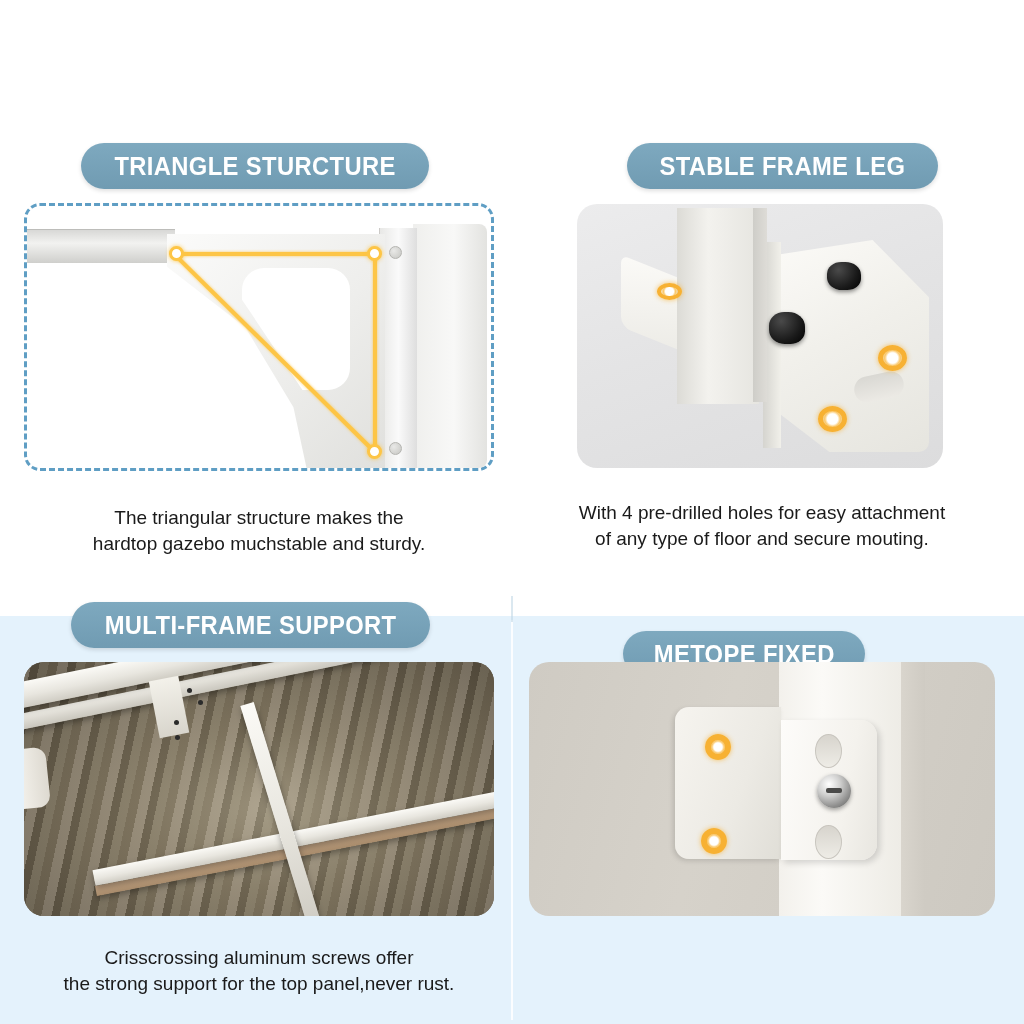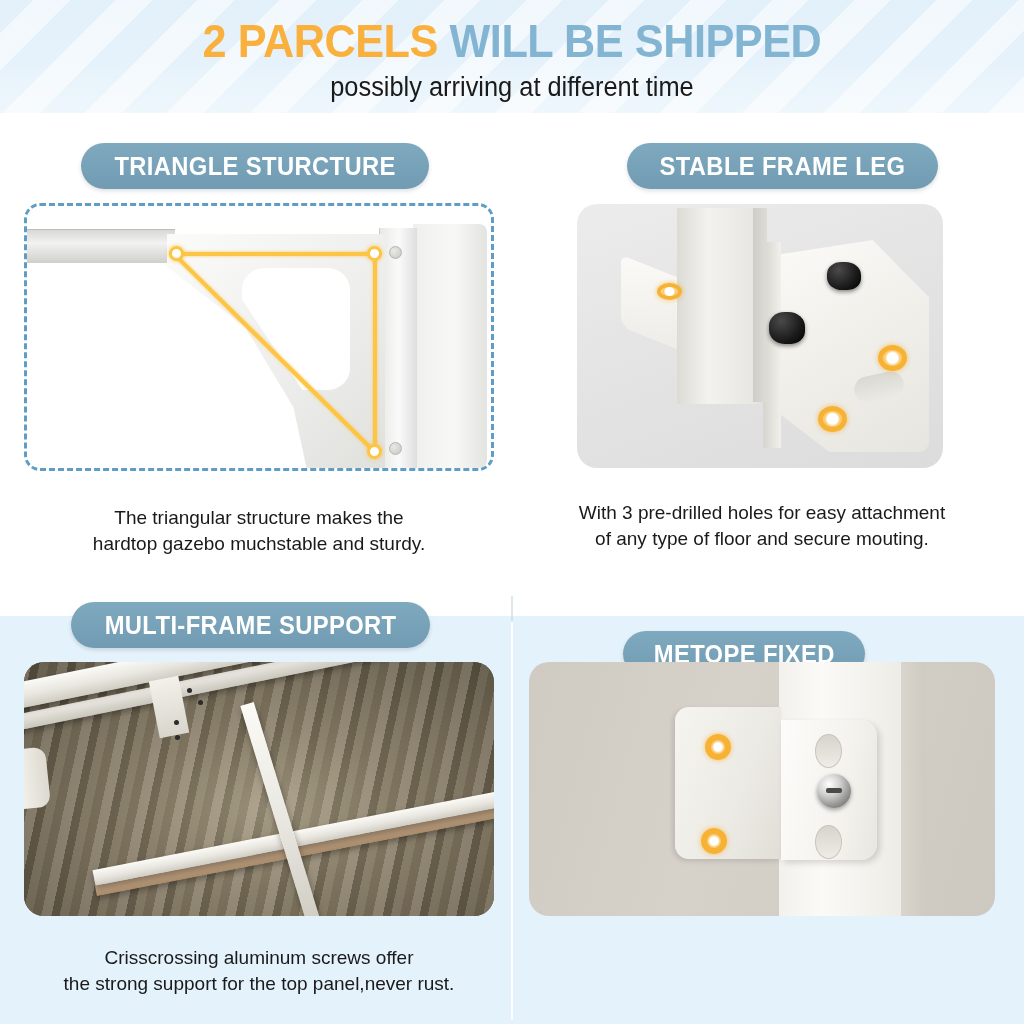"2 PARCELS WILL BE SHIPPED" div.header { html: <div> <div><span>2 PARCELS</span><span> WILL BE SHIPPED</span></div> <div>possibly arriving at different time</div> </div> -> none }
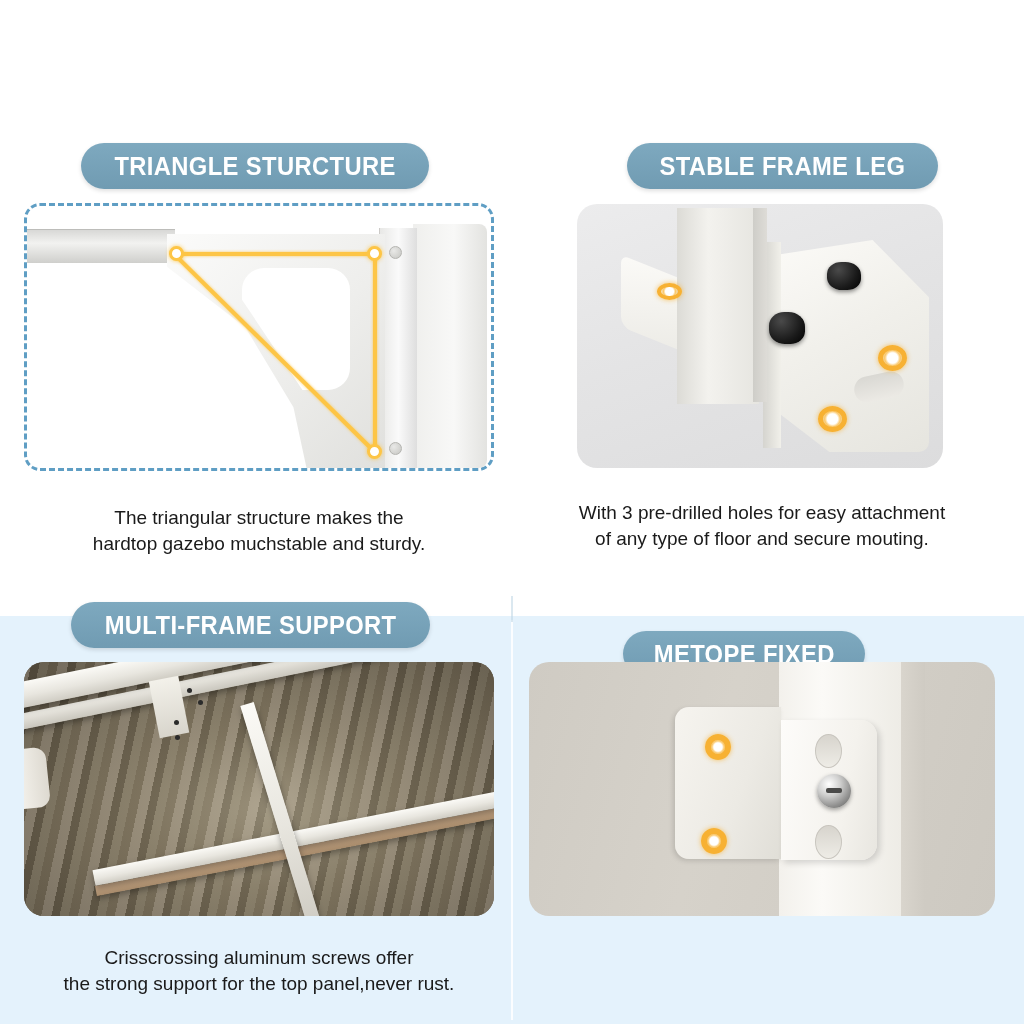"With 3 pre-drilled holes for" div.caption { text: 3 -> 4 }
